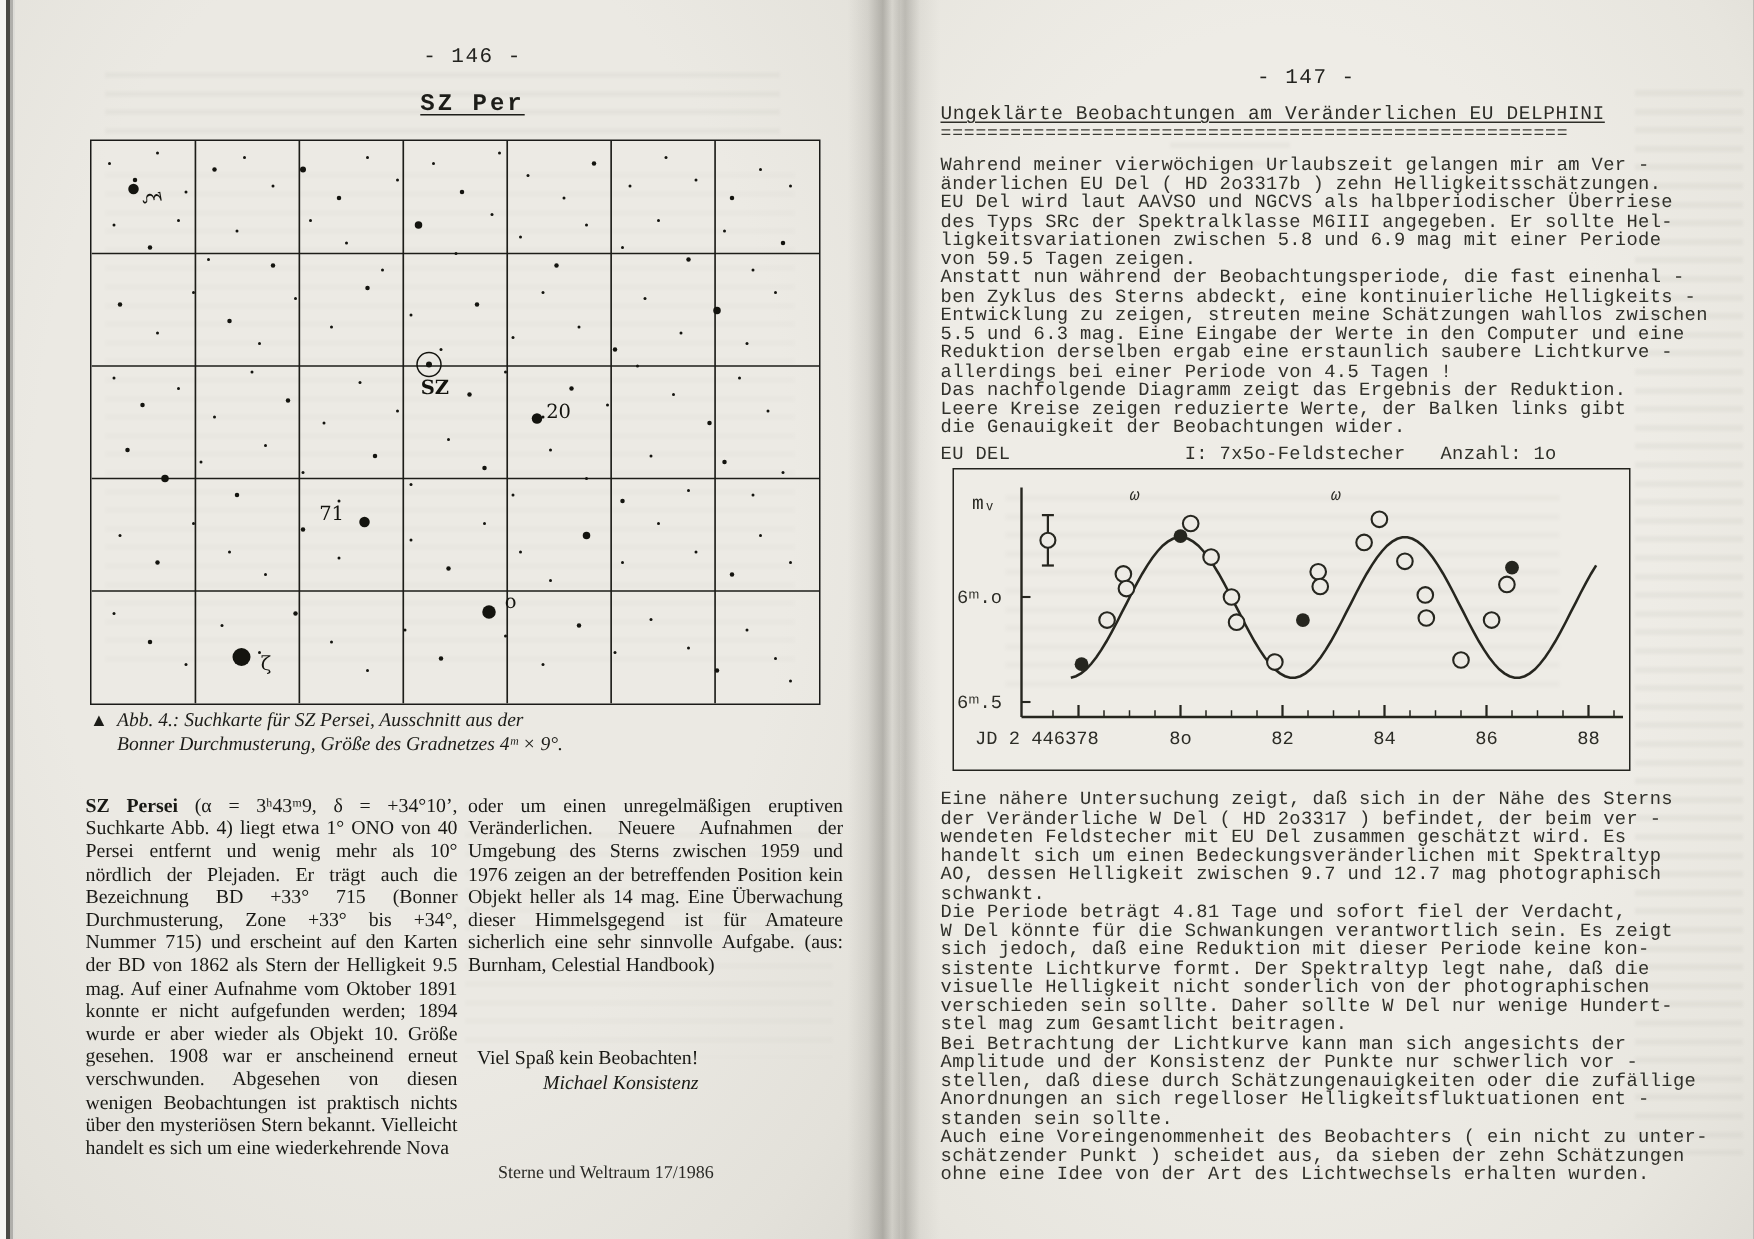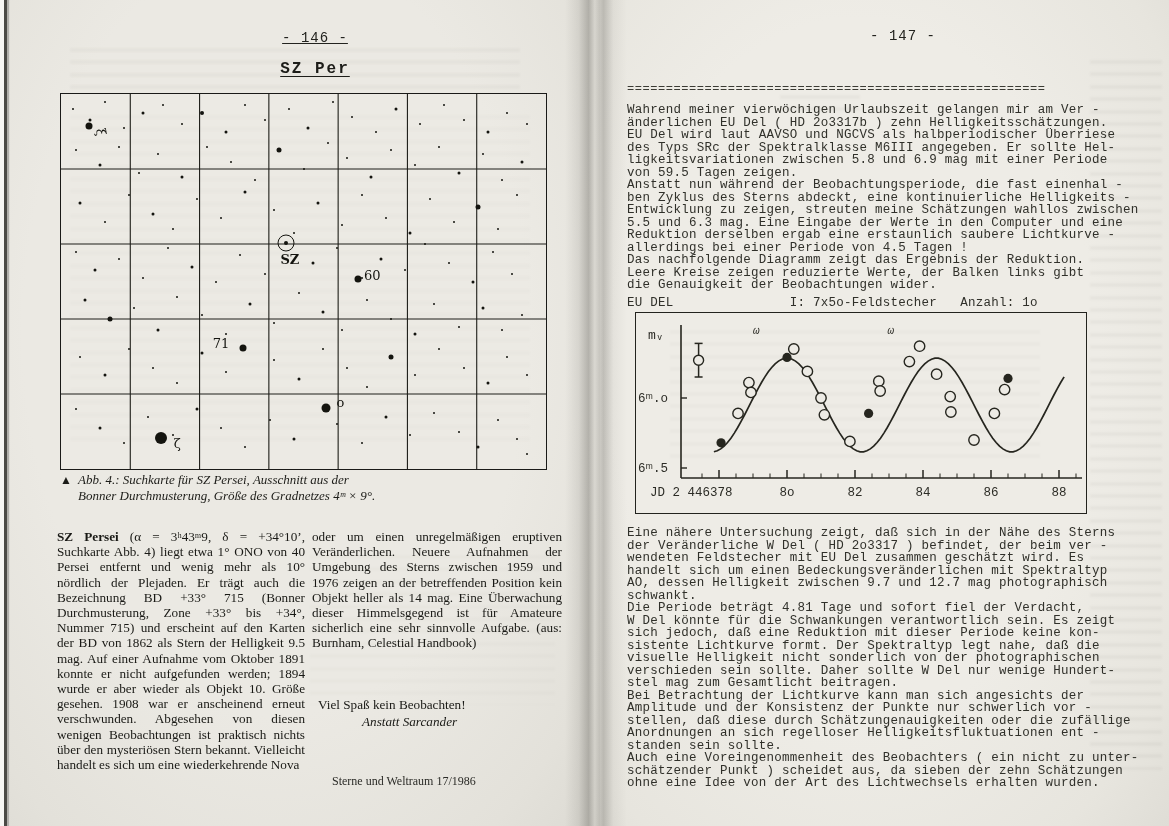"- 146 -" .pagenum-left { text-decoration: underline -> none }
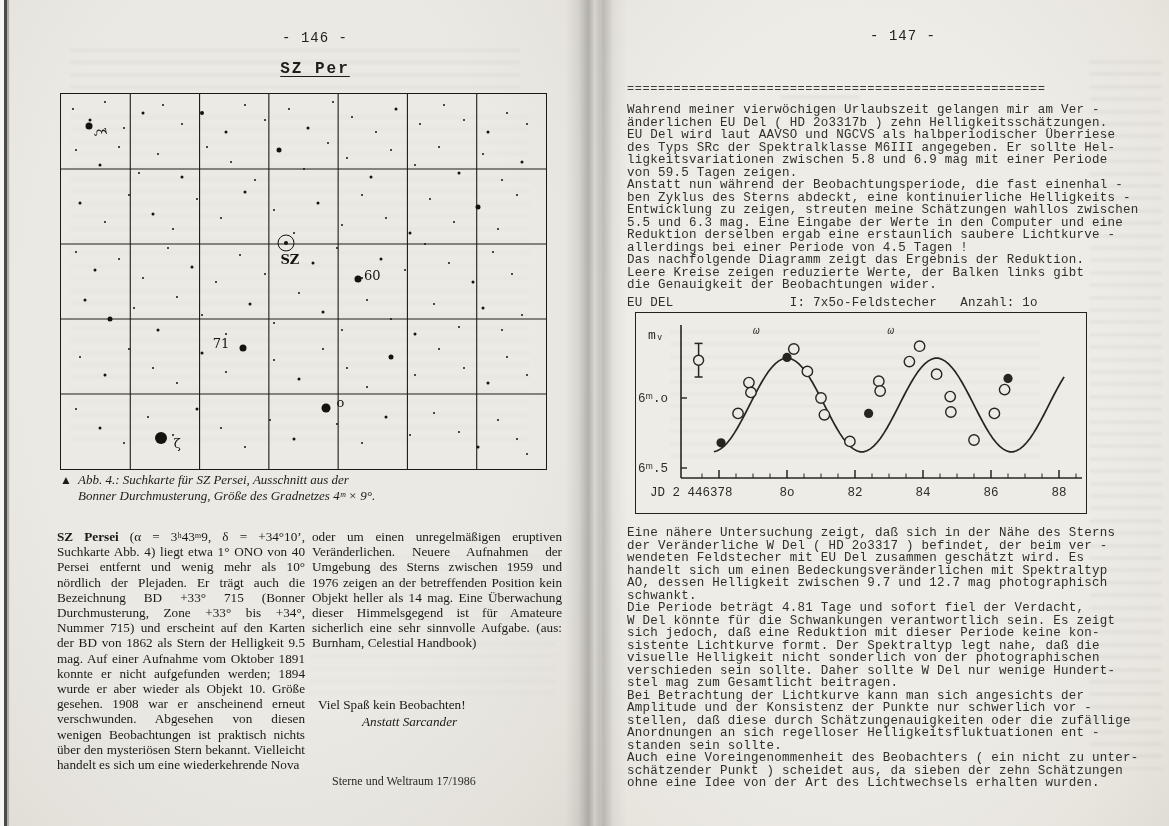"- 147 -" .pagenum-right { text-align: center -> left; top: 28px -> 44px }
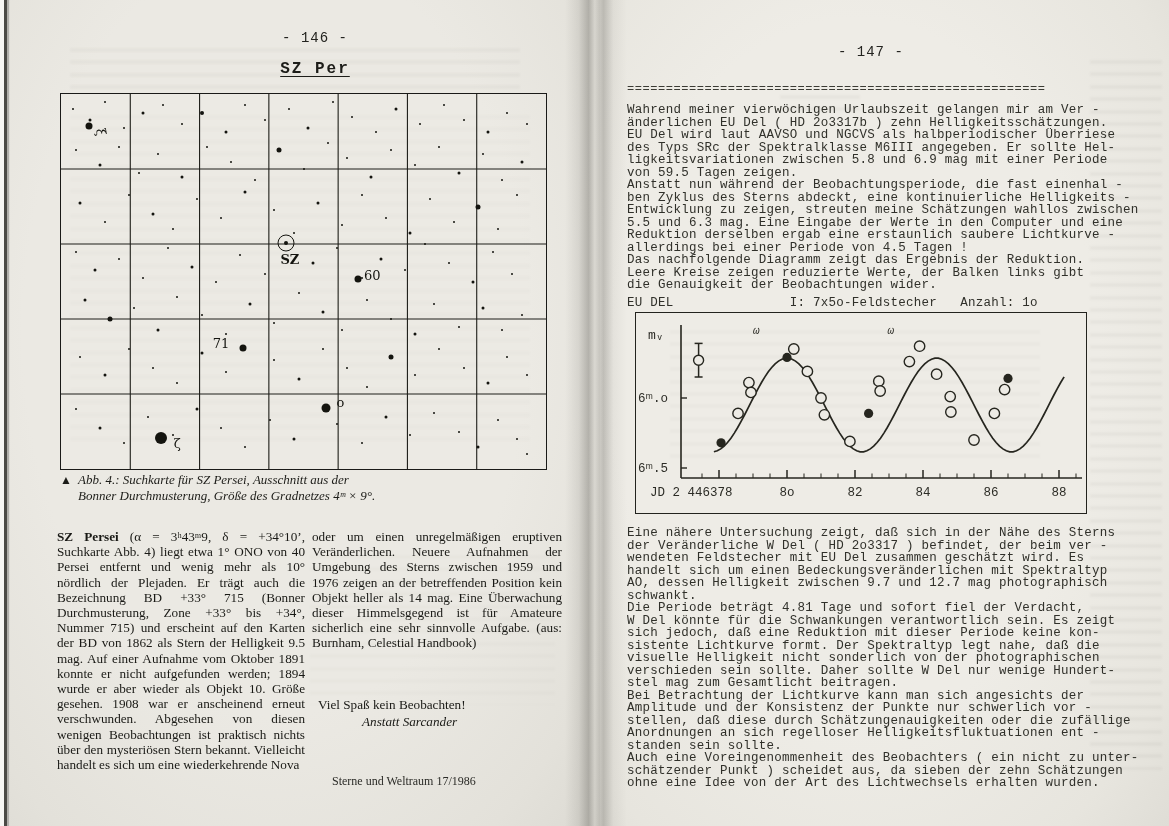"Ungeklärte Beobachtungen am" div.rp-title { html: none -> <div>Ungeklärte Beobachtungen am Veränderlichen EU DELPHINI</div> }
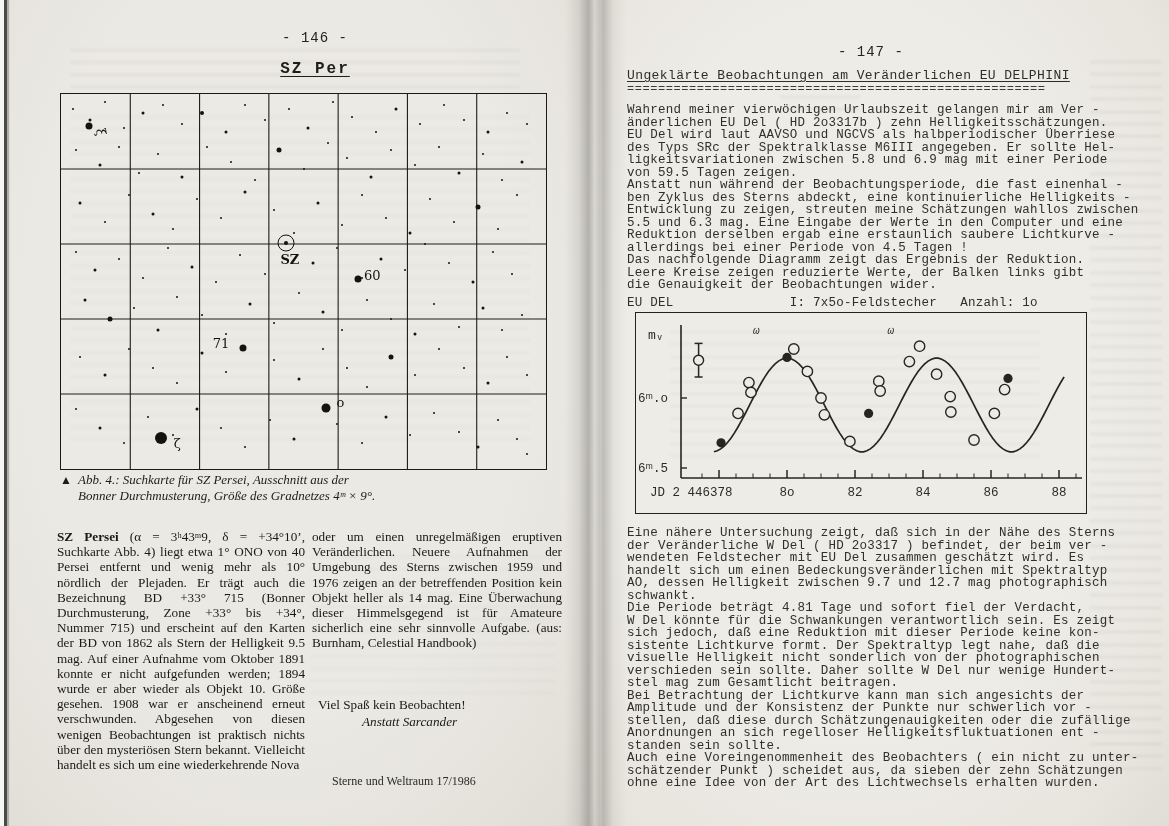"60" div.obj-label { text: 60 -> 20 }
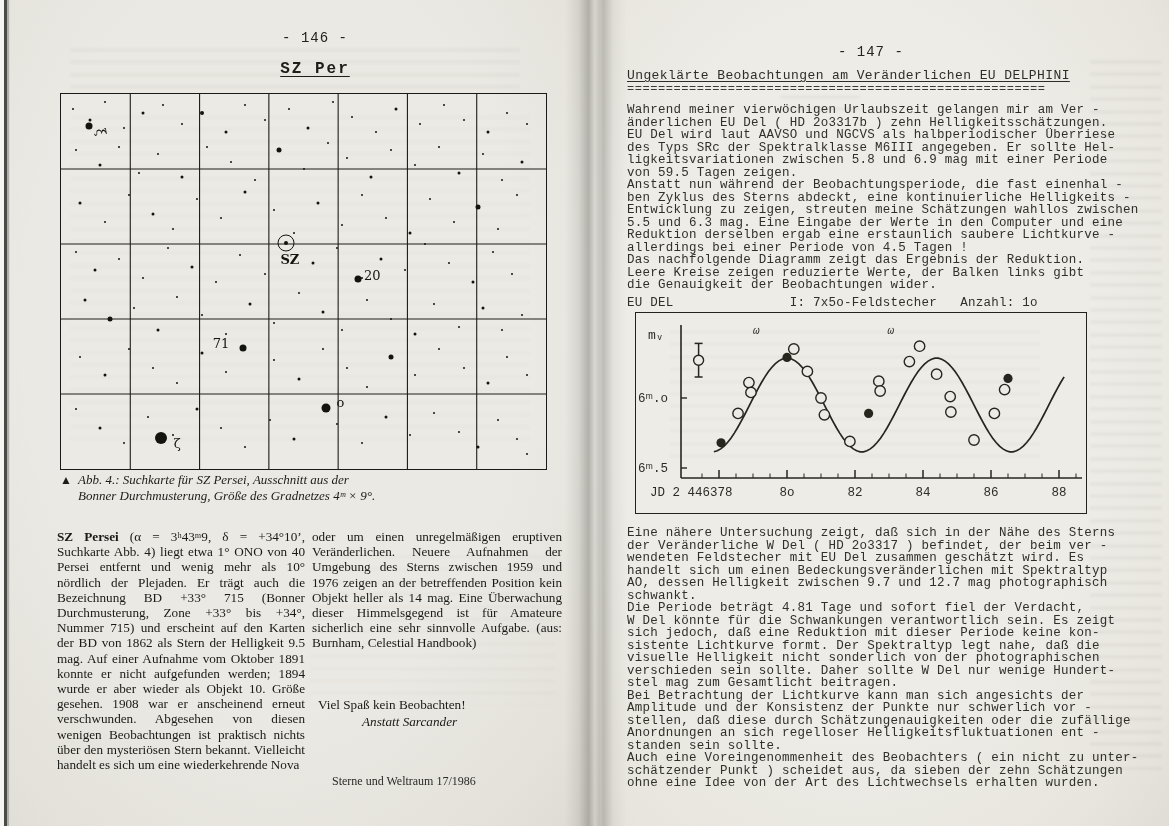"Anstatt Sarcander" div.author { text: Anstatt Sarcander -> Michael Konsistenz }
